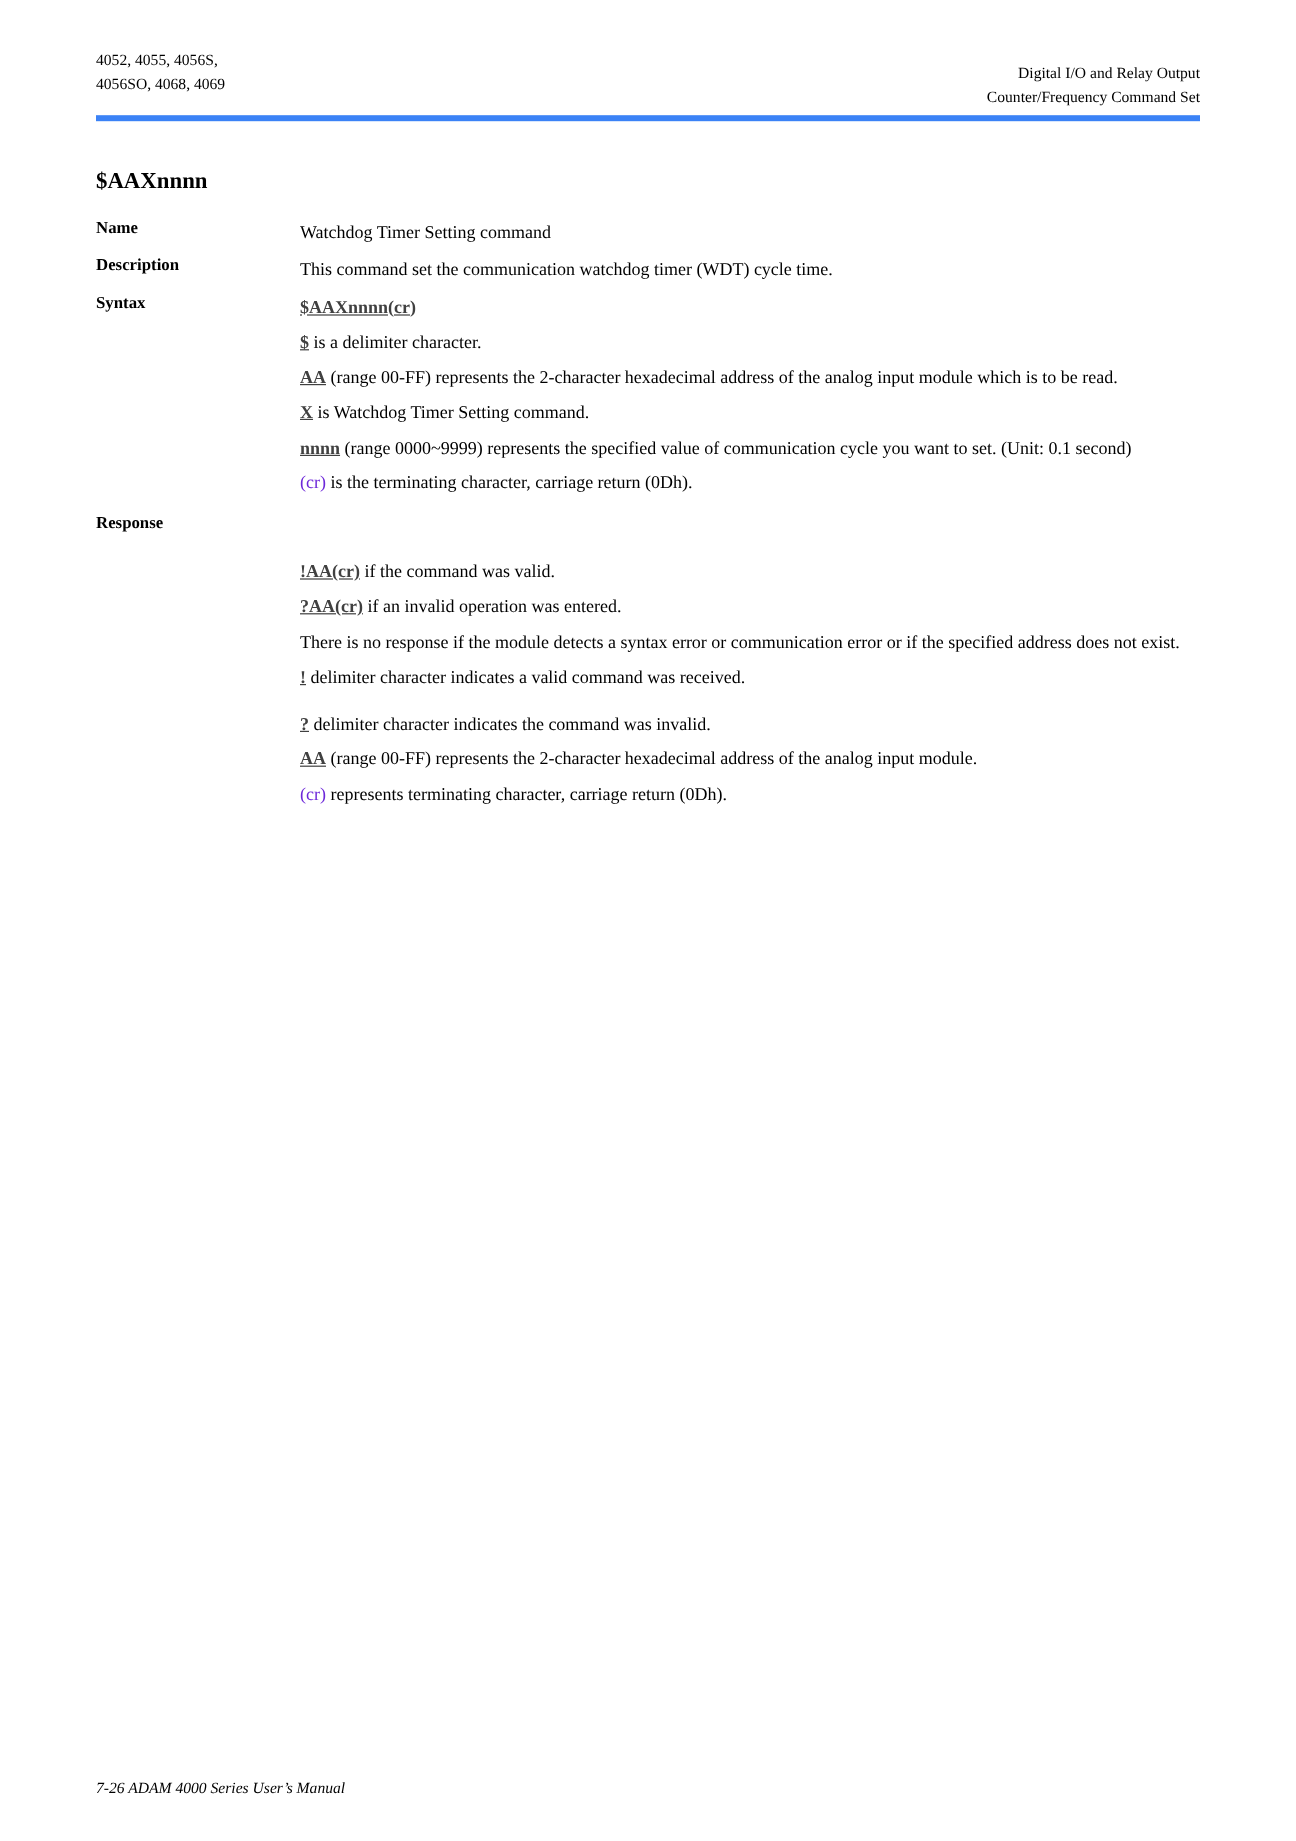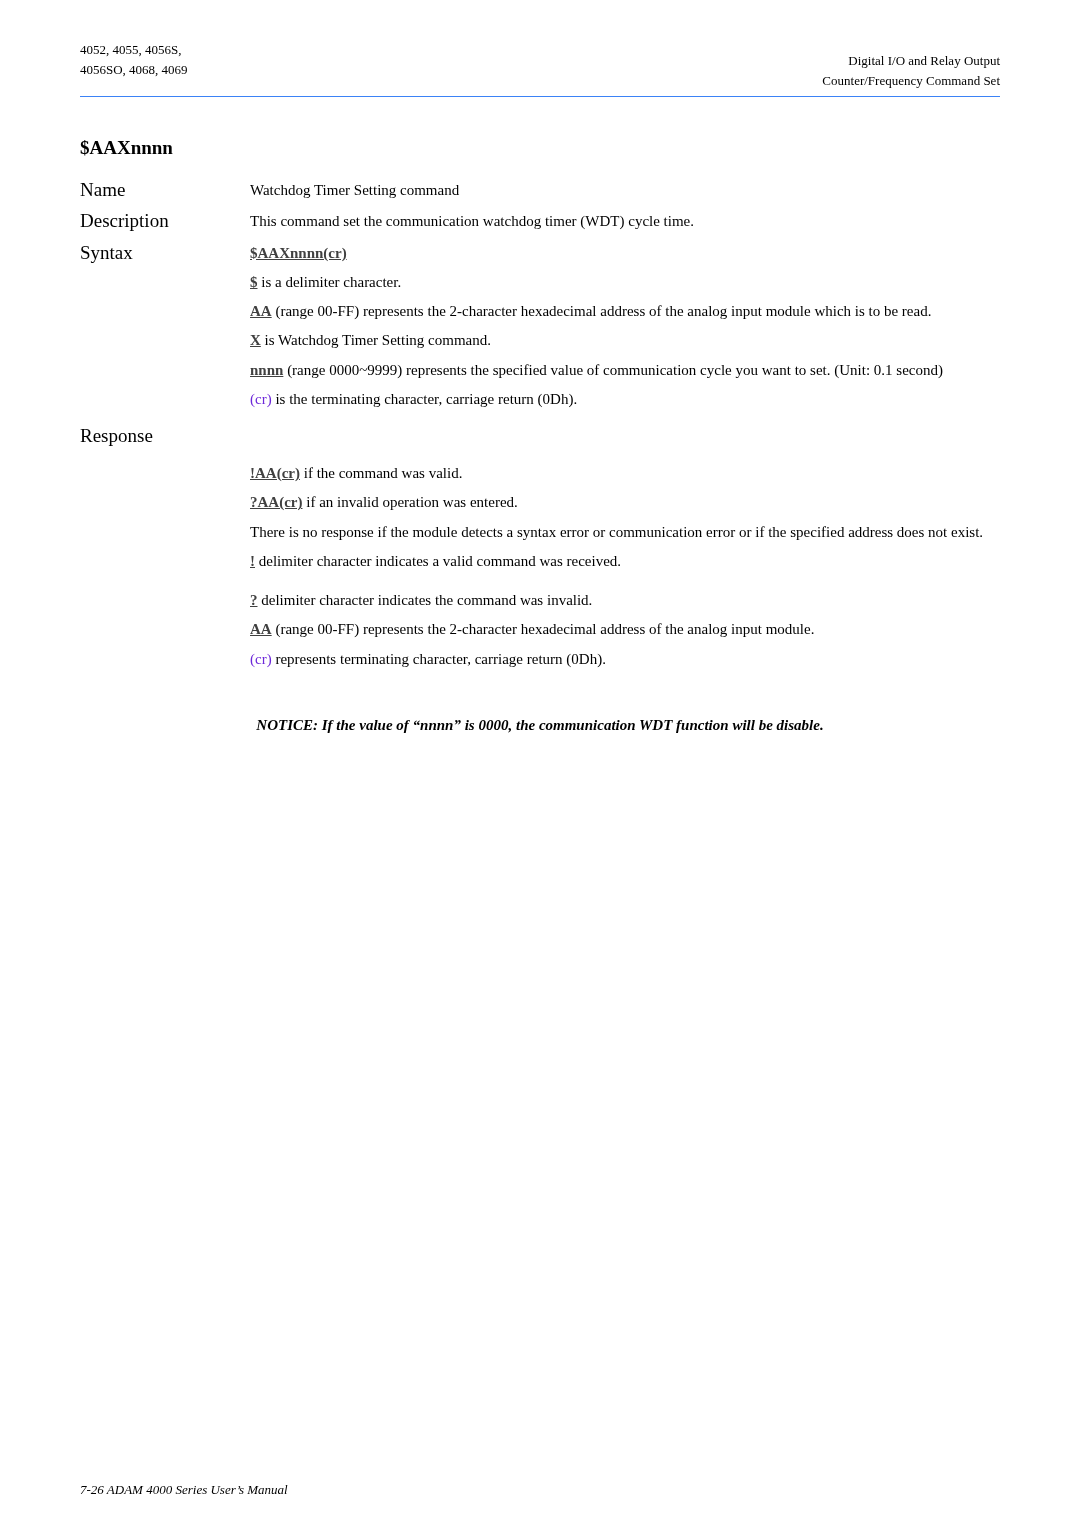"4052, 4055, 4056S," .page-header { border-bottom: 1px solid #3b82f6 -> 5px solid #3b82f6 }
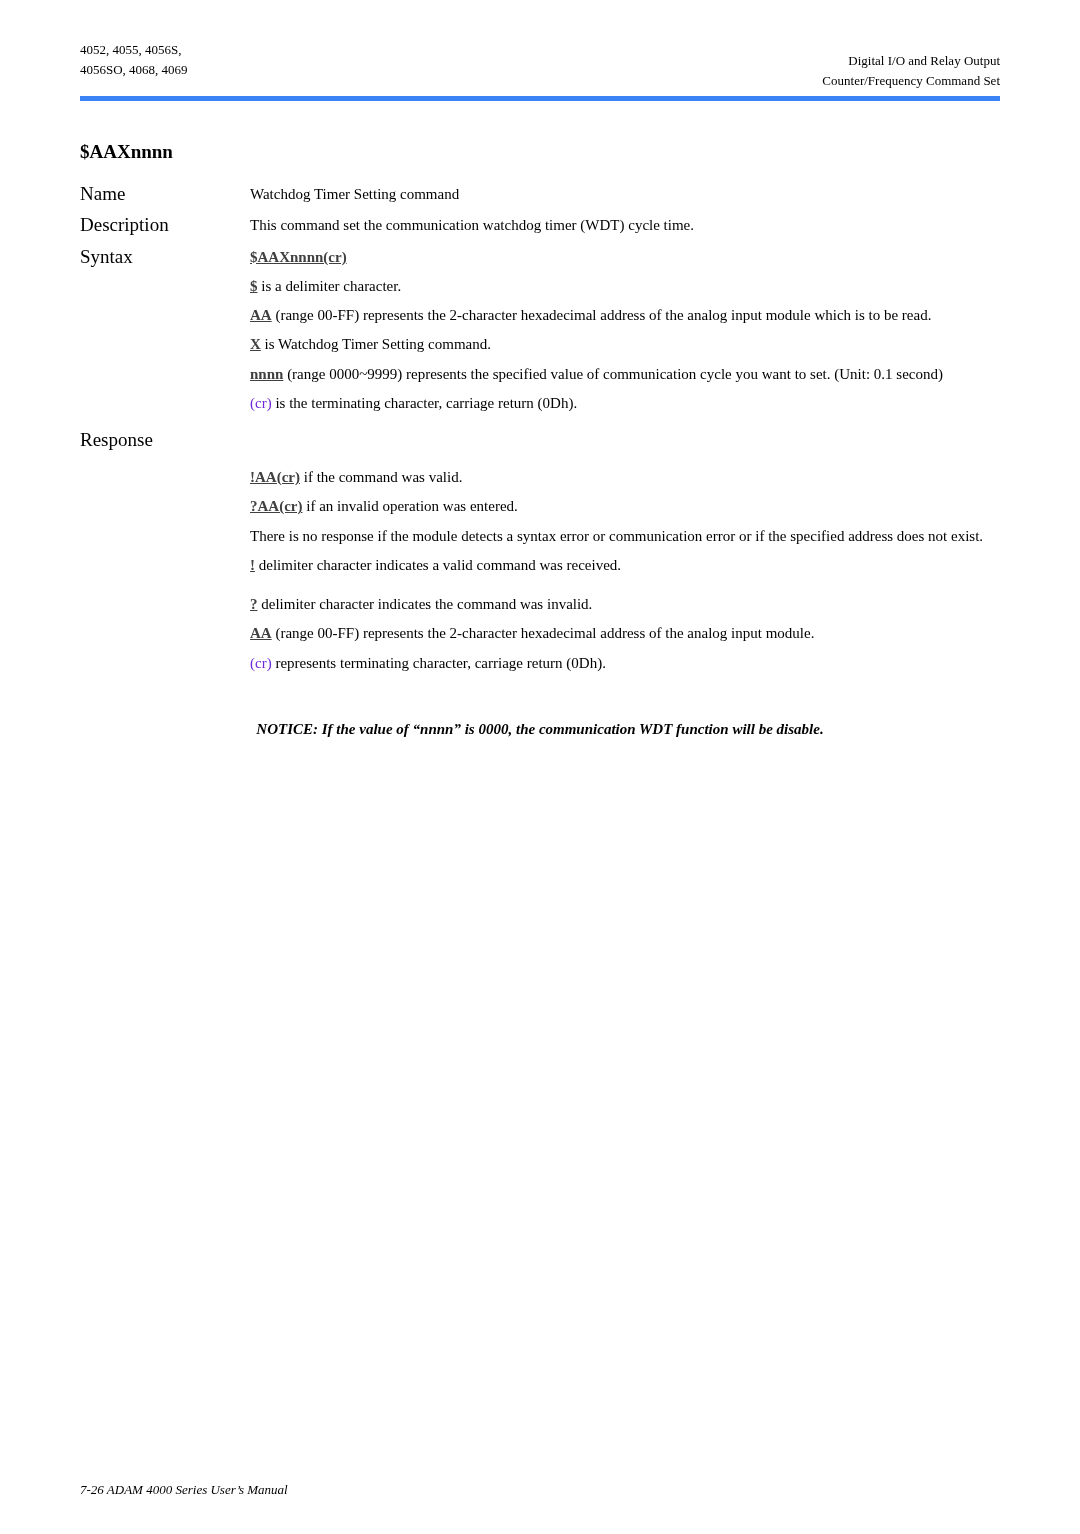"Name" .label-col { font-size: 19px -> 14px; font-weight: normal -> bold }
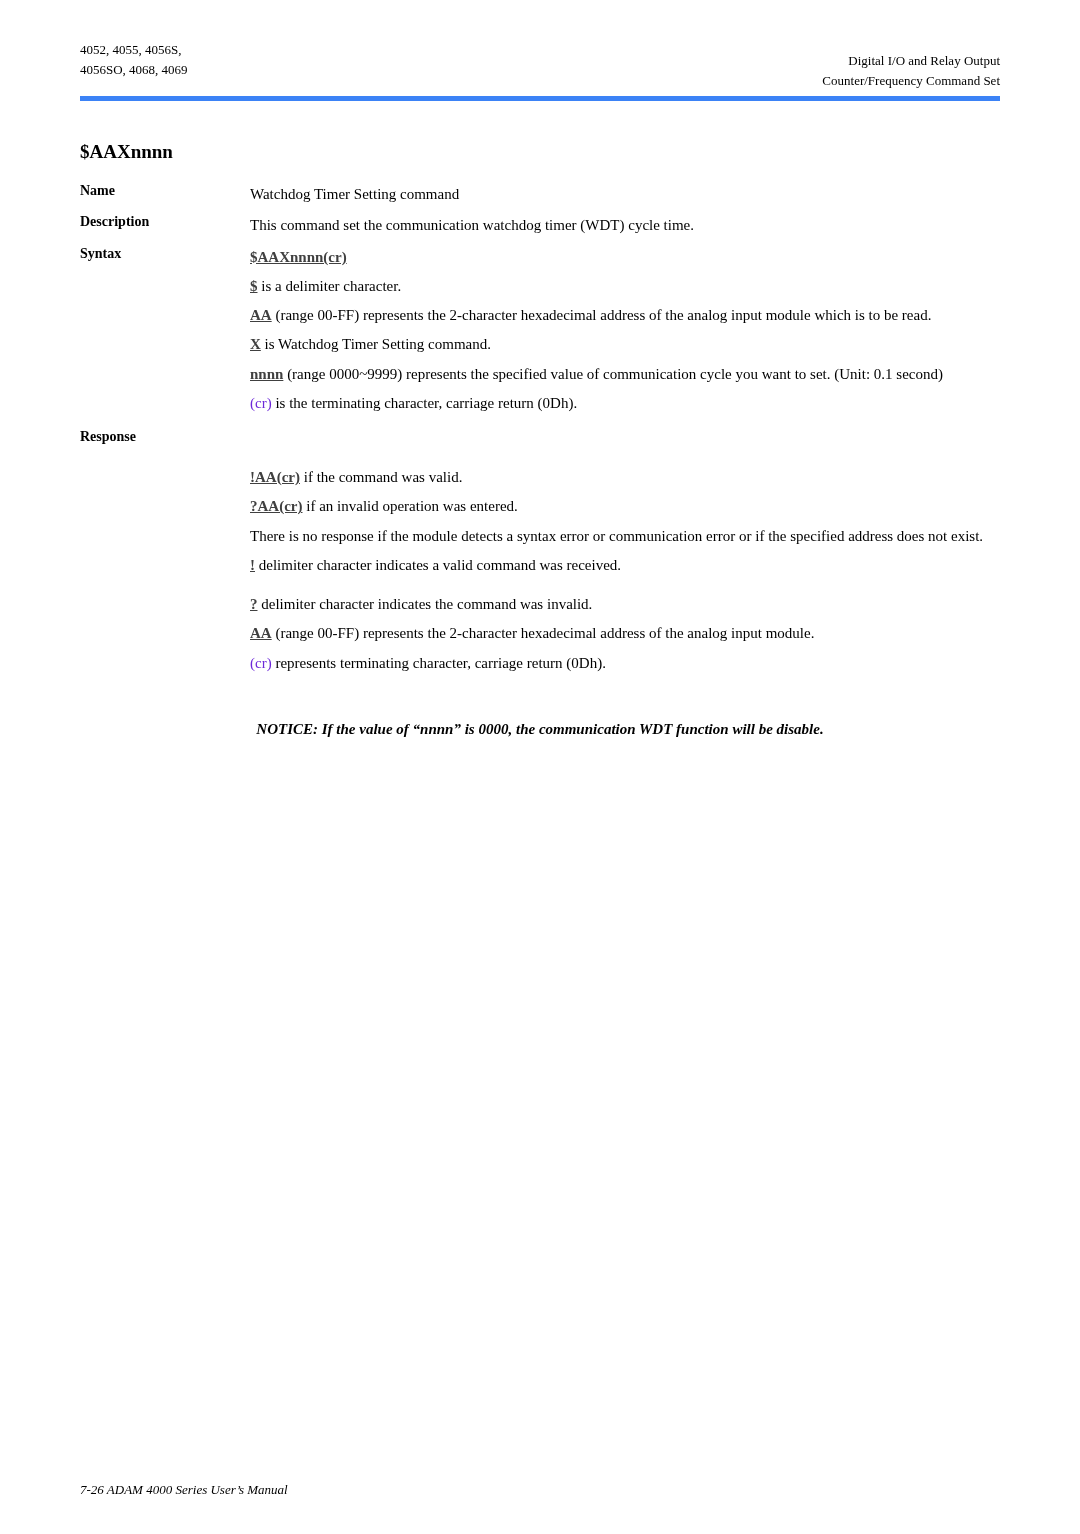"NOTICE: If the value of" div.notice-block { html: <div> <p>NOTICE: If the value of “nnnn” is 0000, the communication WDT function will be disable.</p> </div> -> none }
